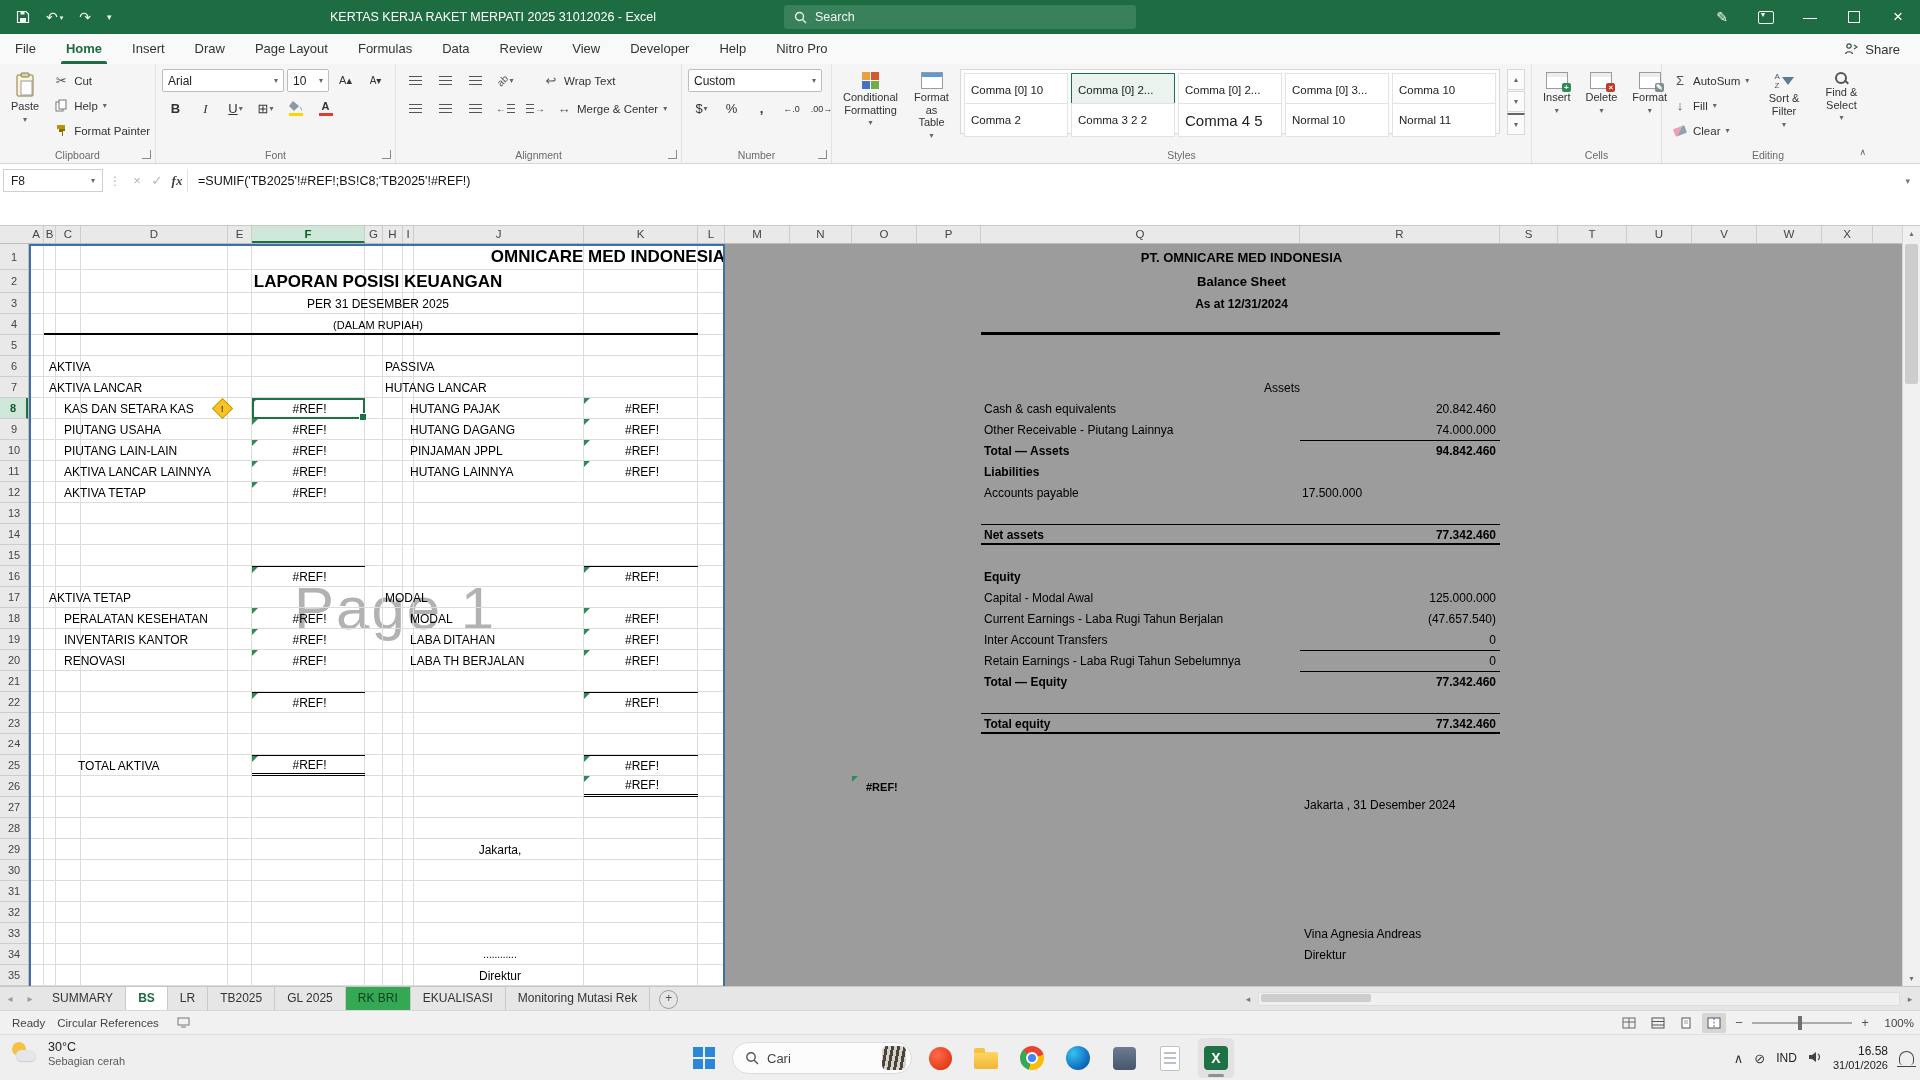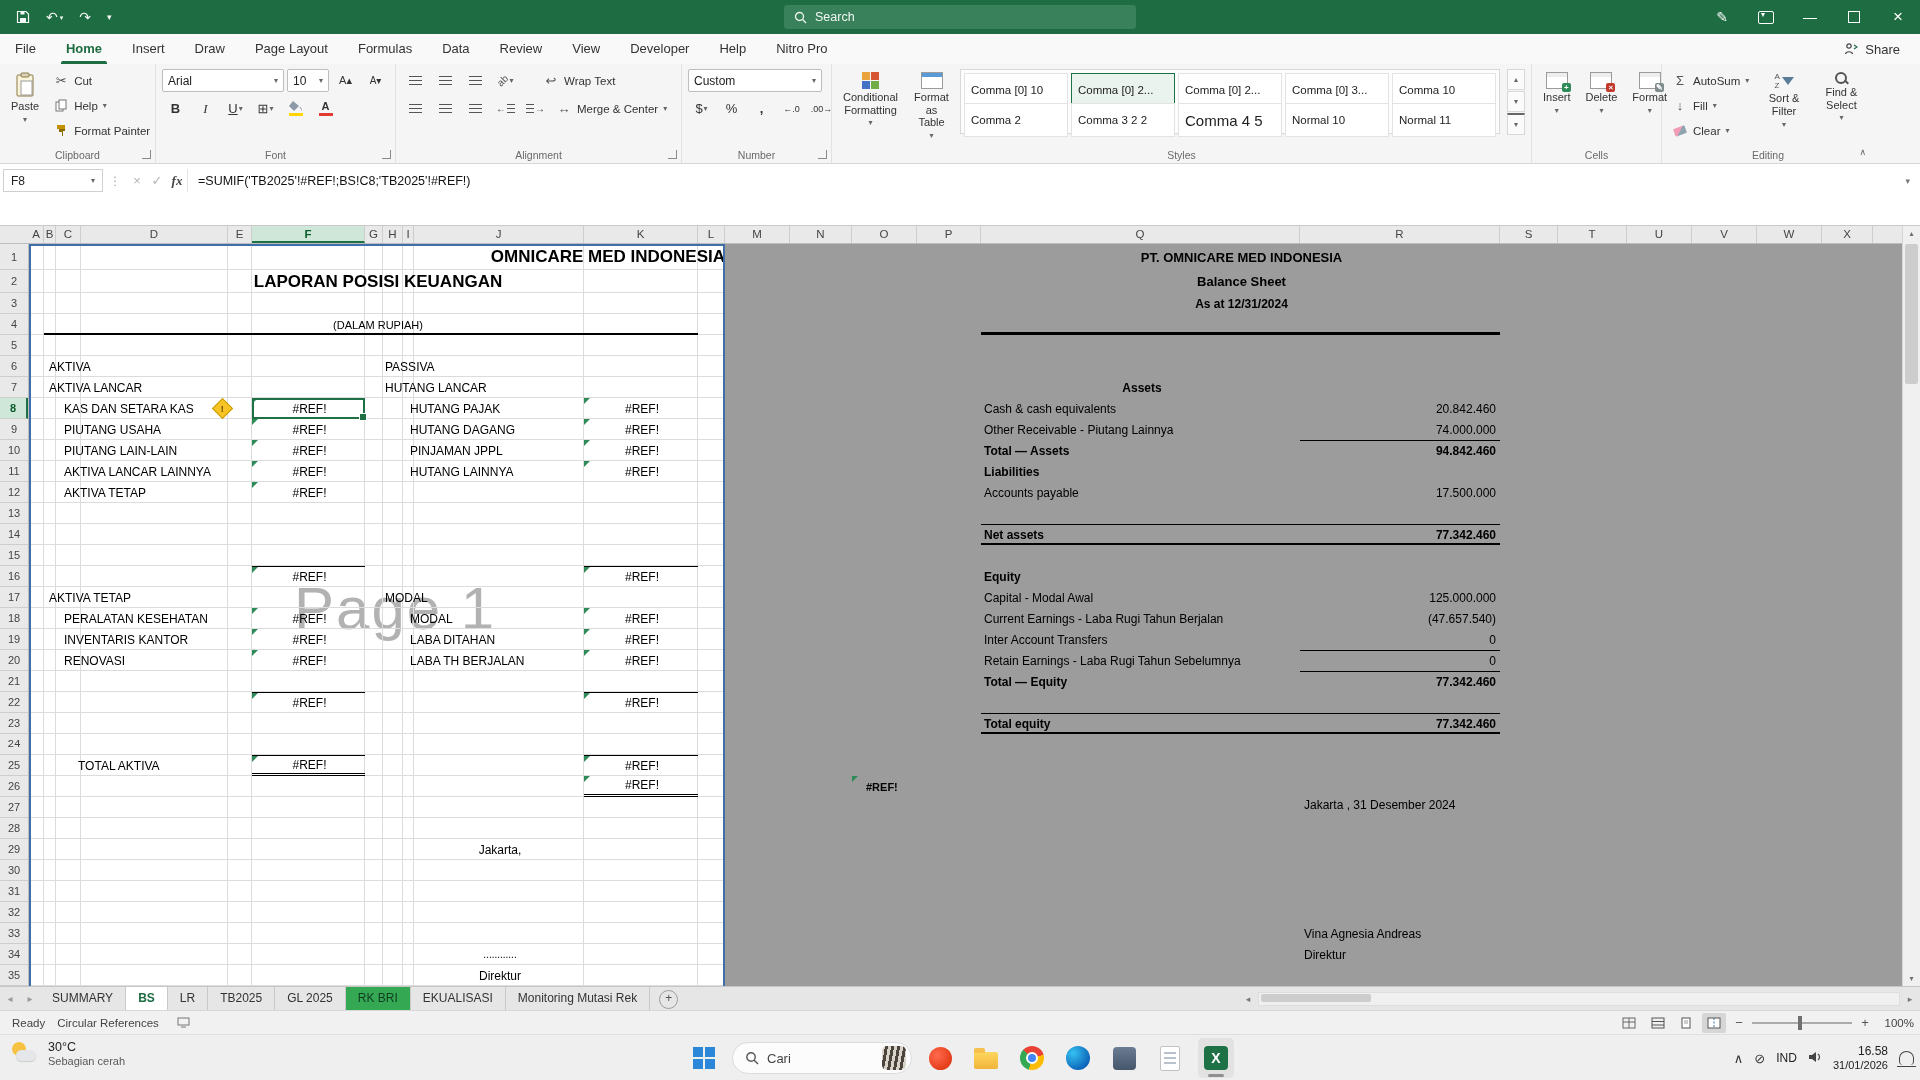"KERTAS KERJA RAKET MERPATI 2025" div.win-title { html: none -> <div>KERTAS KERJA RAKET MERPATI 2025 31012026 - Excel</div> }
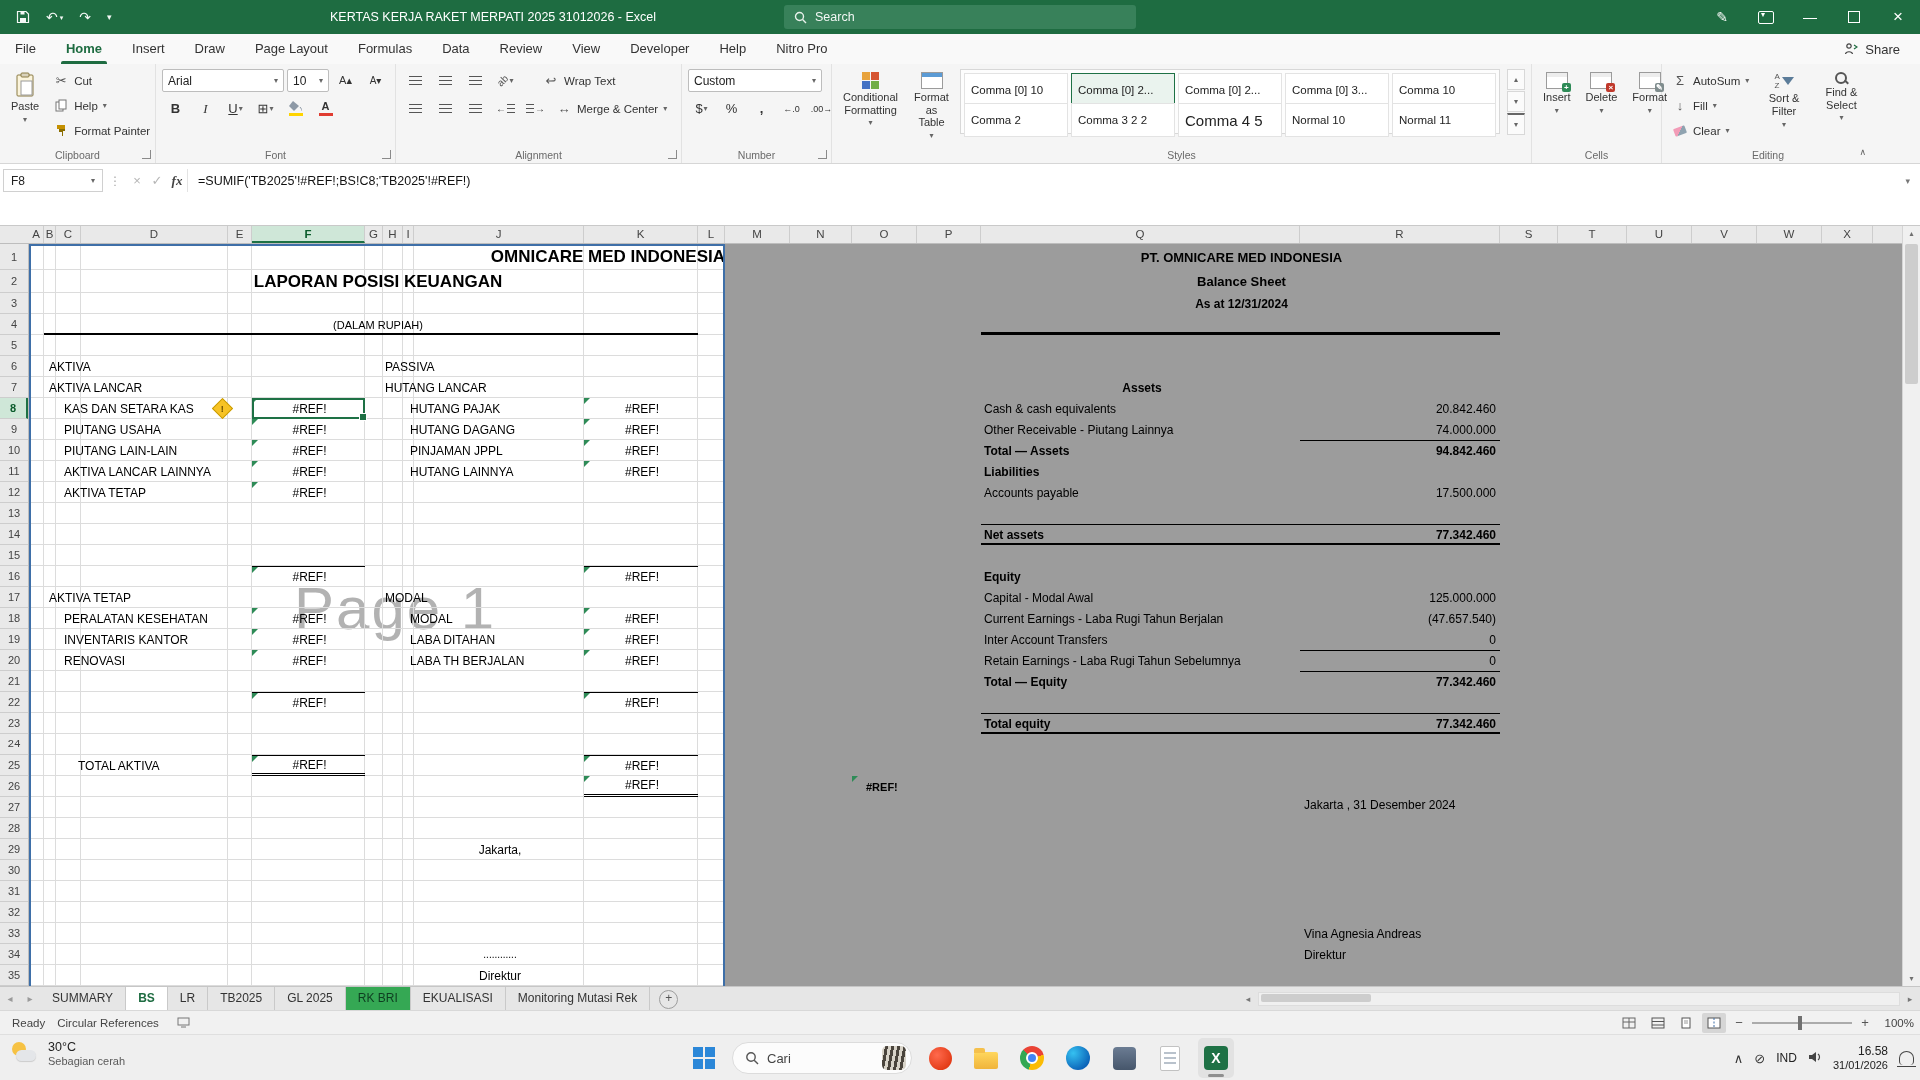"PER 31 DESEMBER 2025" div.cell { html: none -> <div> <span>PER 31 DESEMBER 2025</span> </div> }
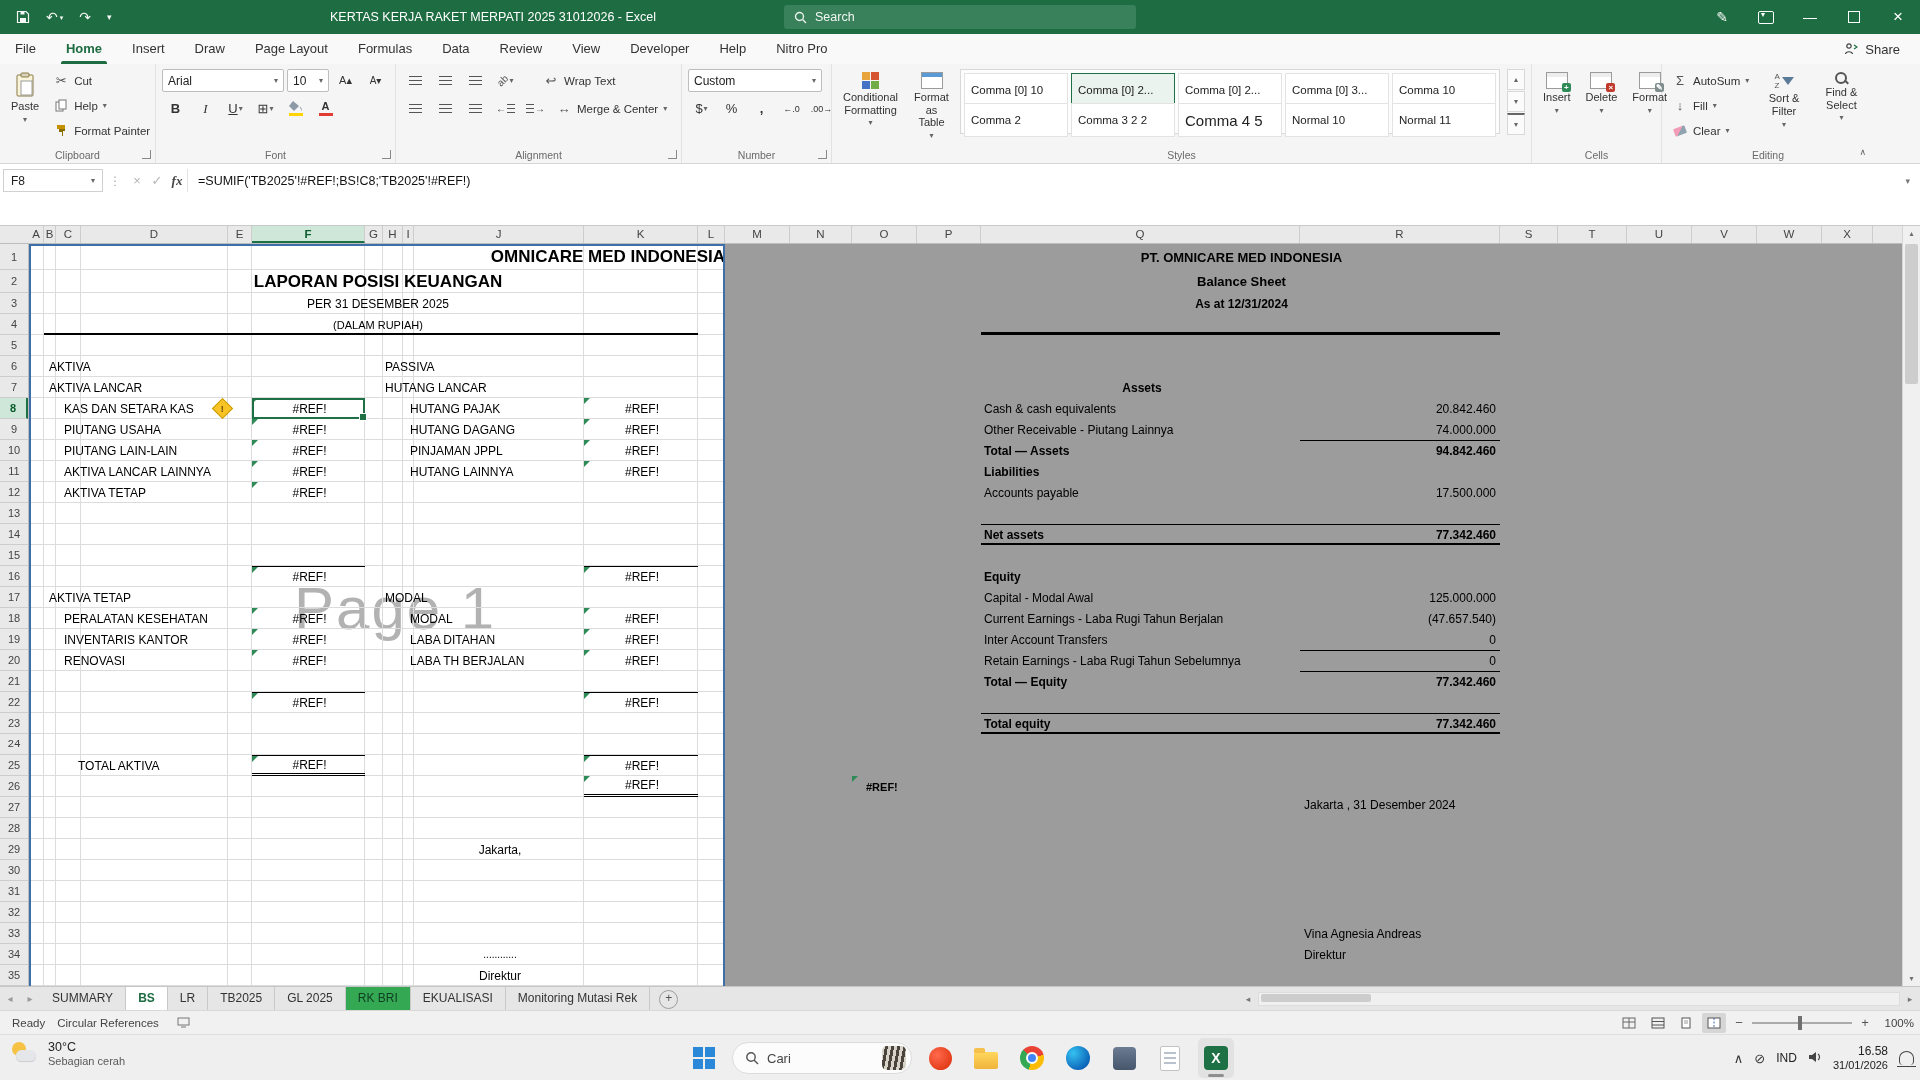"Assets" div.cell { font-weight: bold -> normal; justify-content: center -> flex-end }
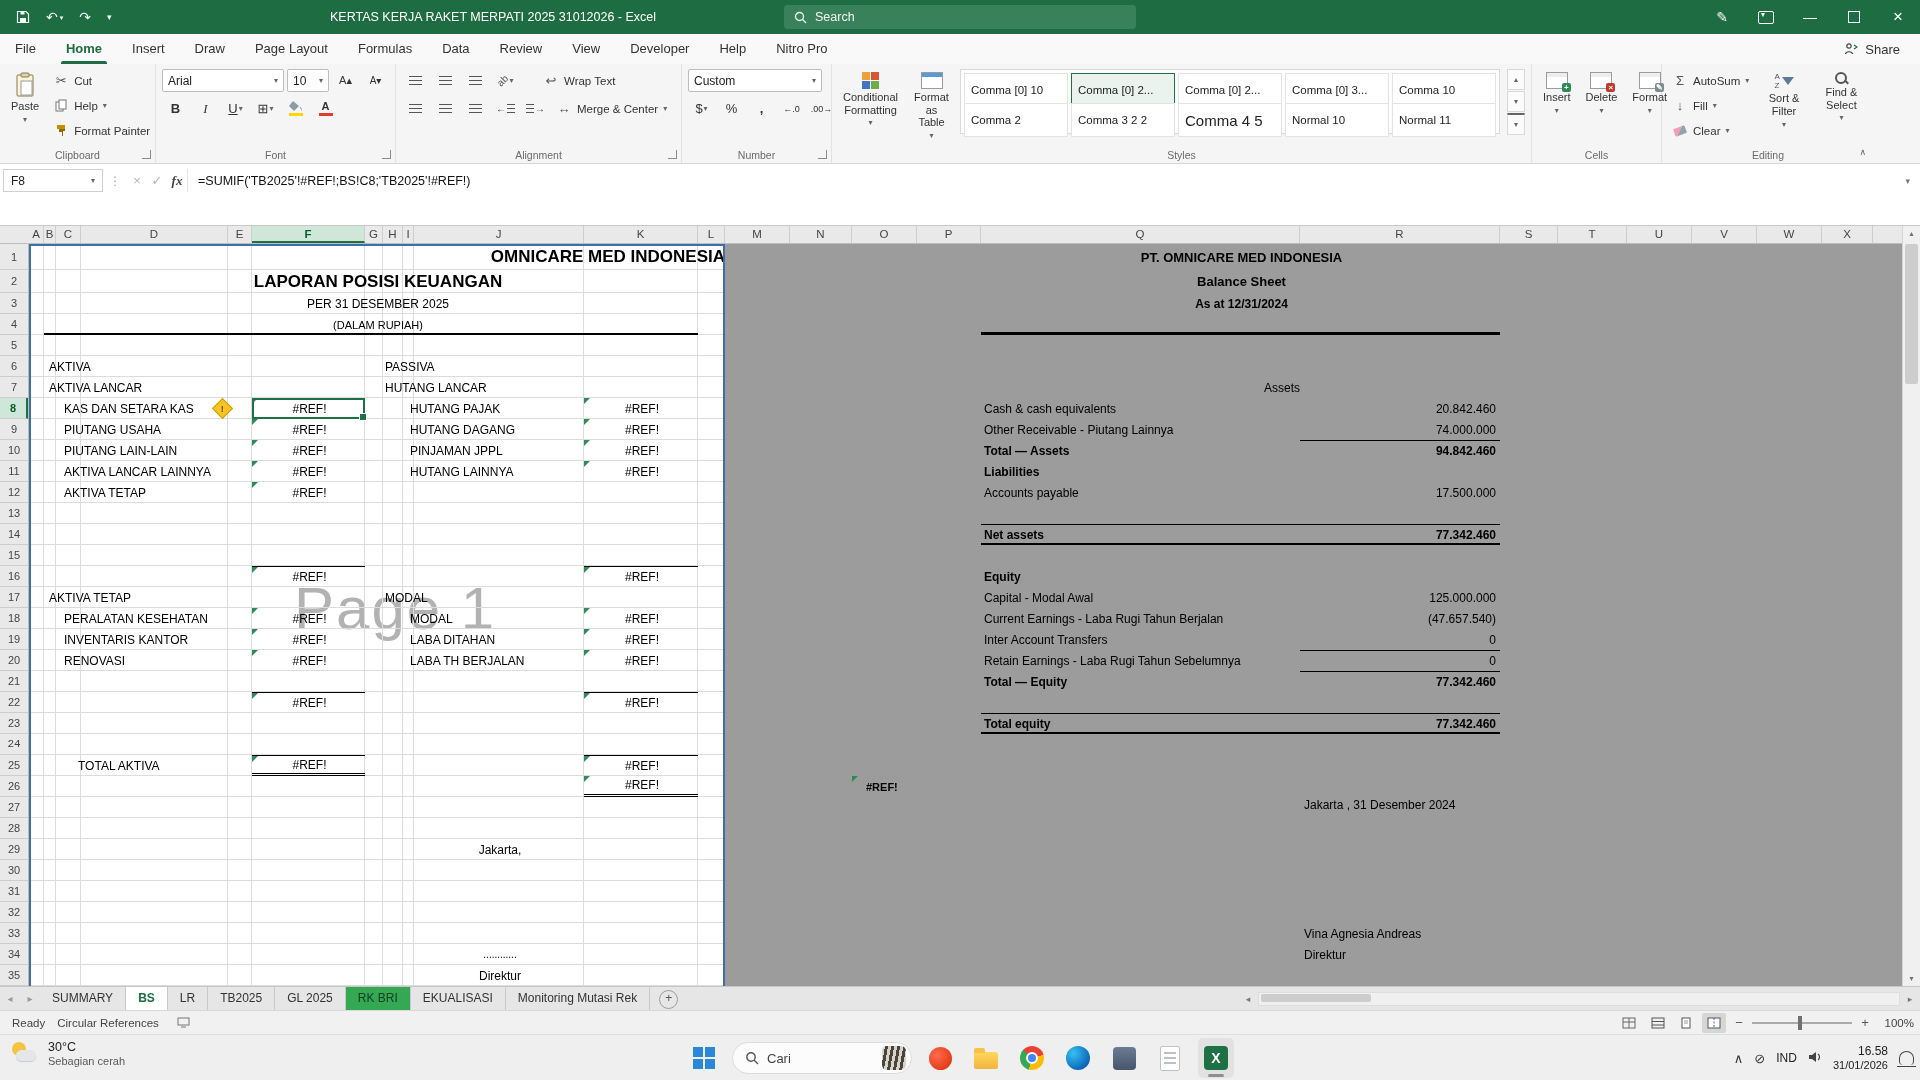"17.500.000" div.cell { justify-content: flex-end -> none }
